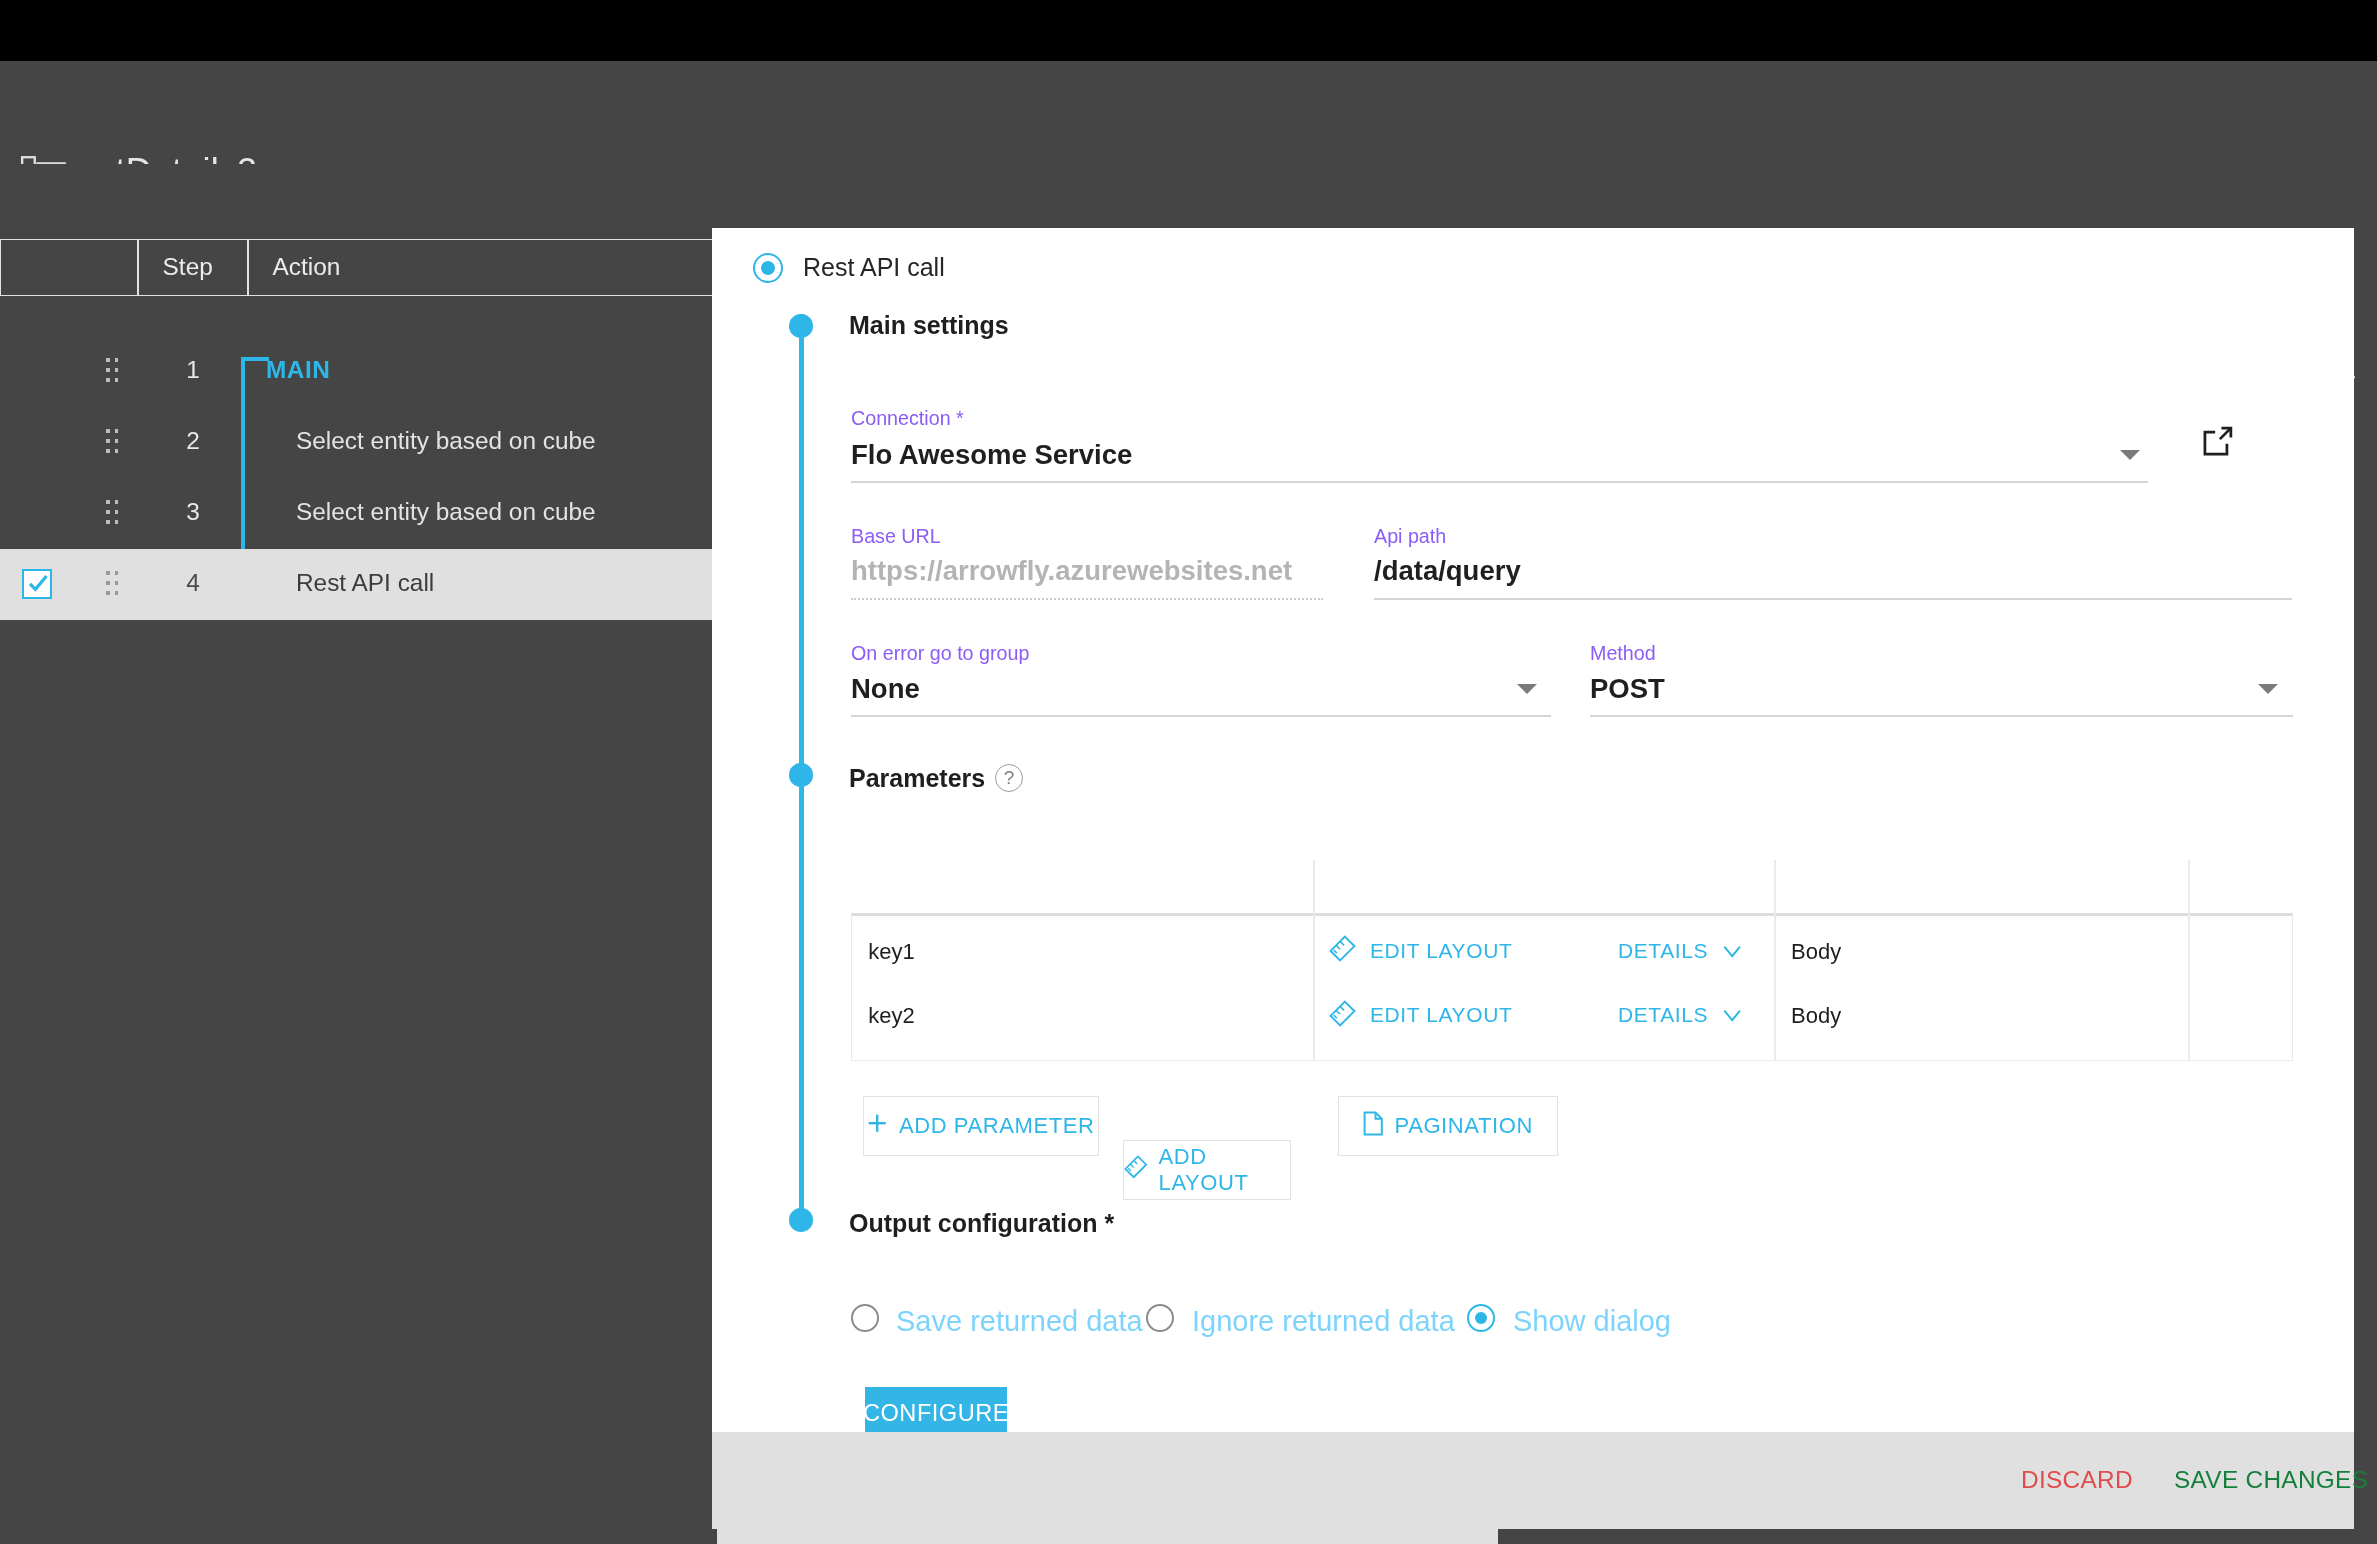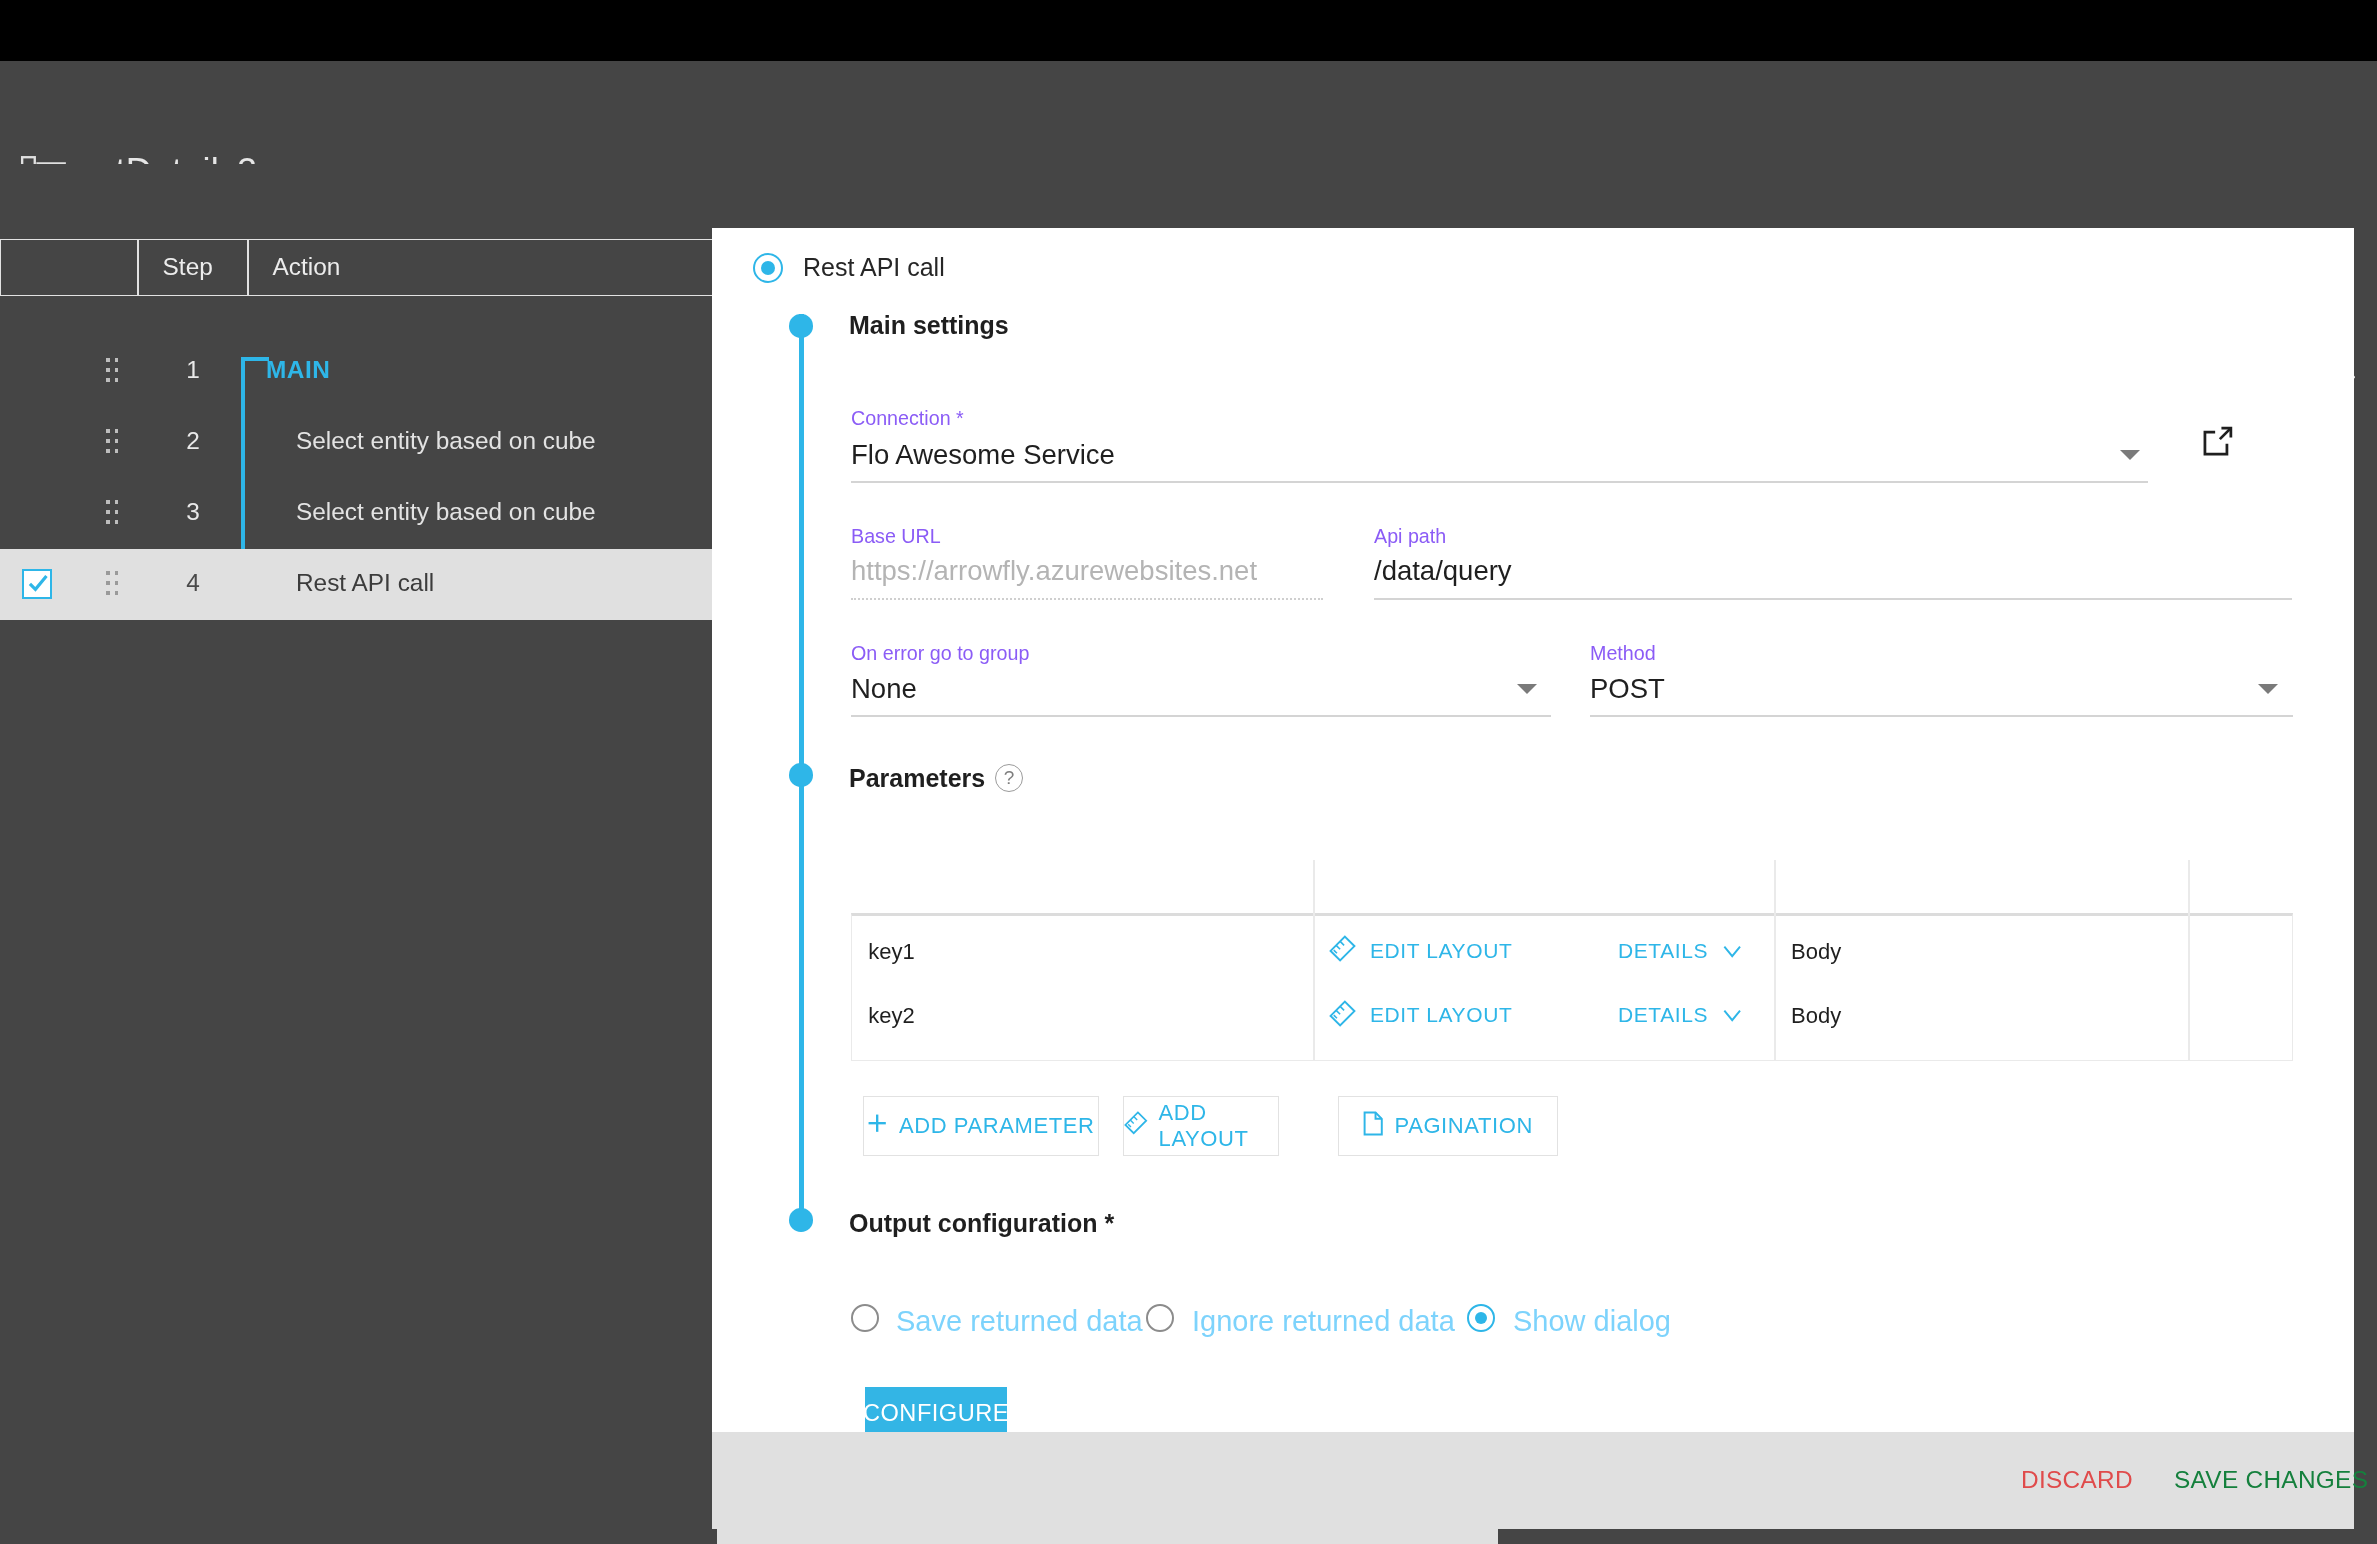"Flo Awesome Service" .fld-val { font-weight: none -> bold }
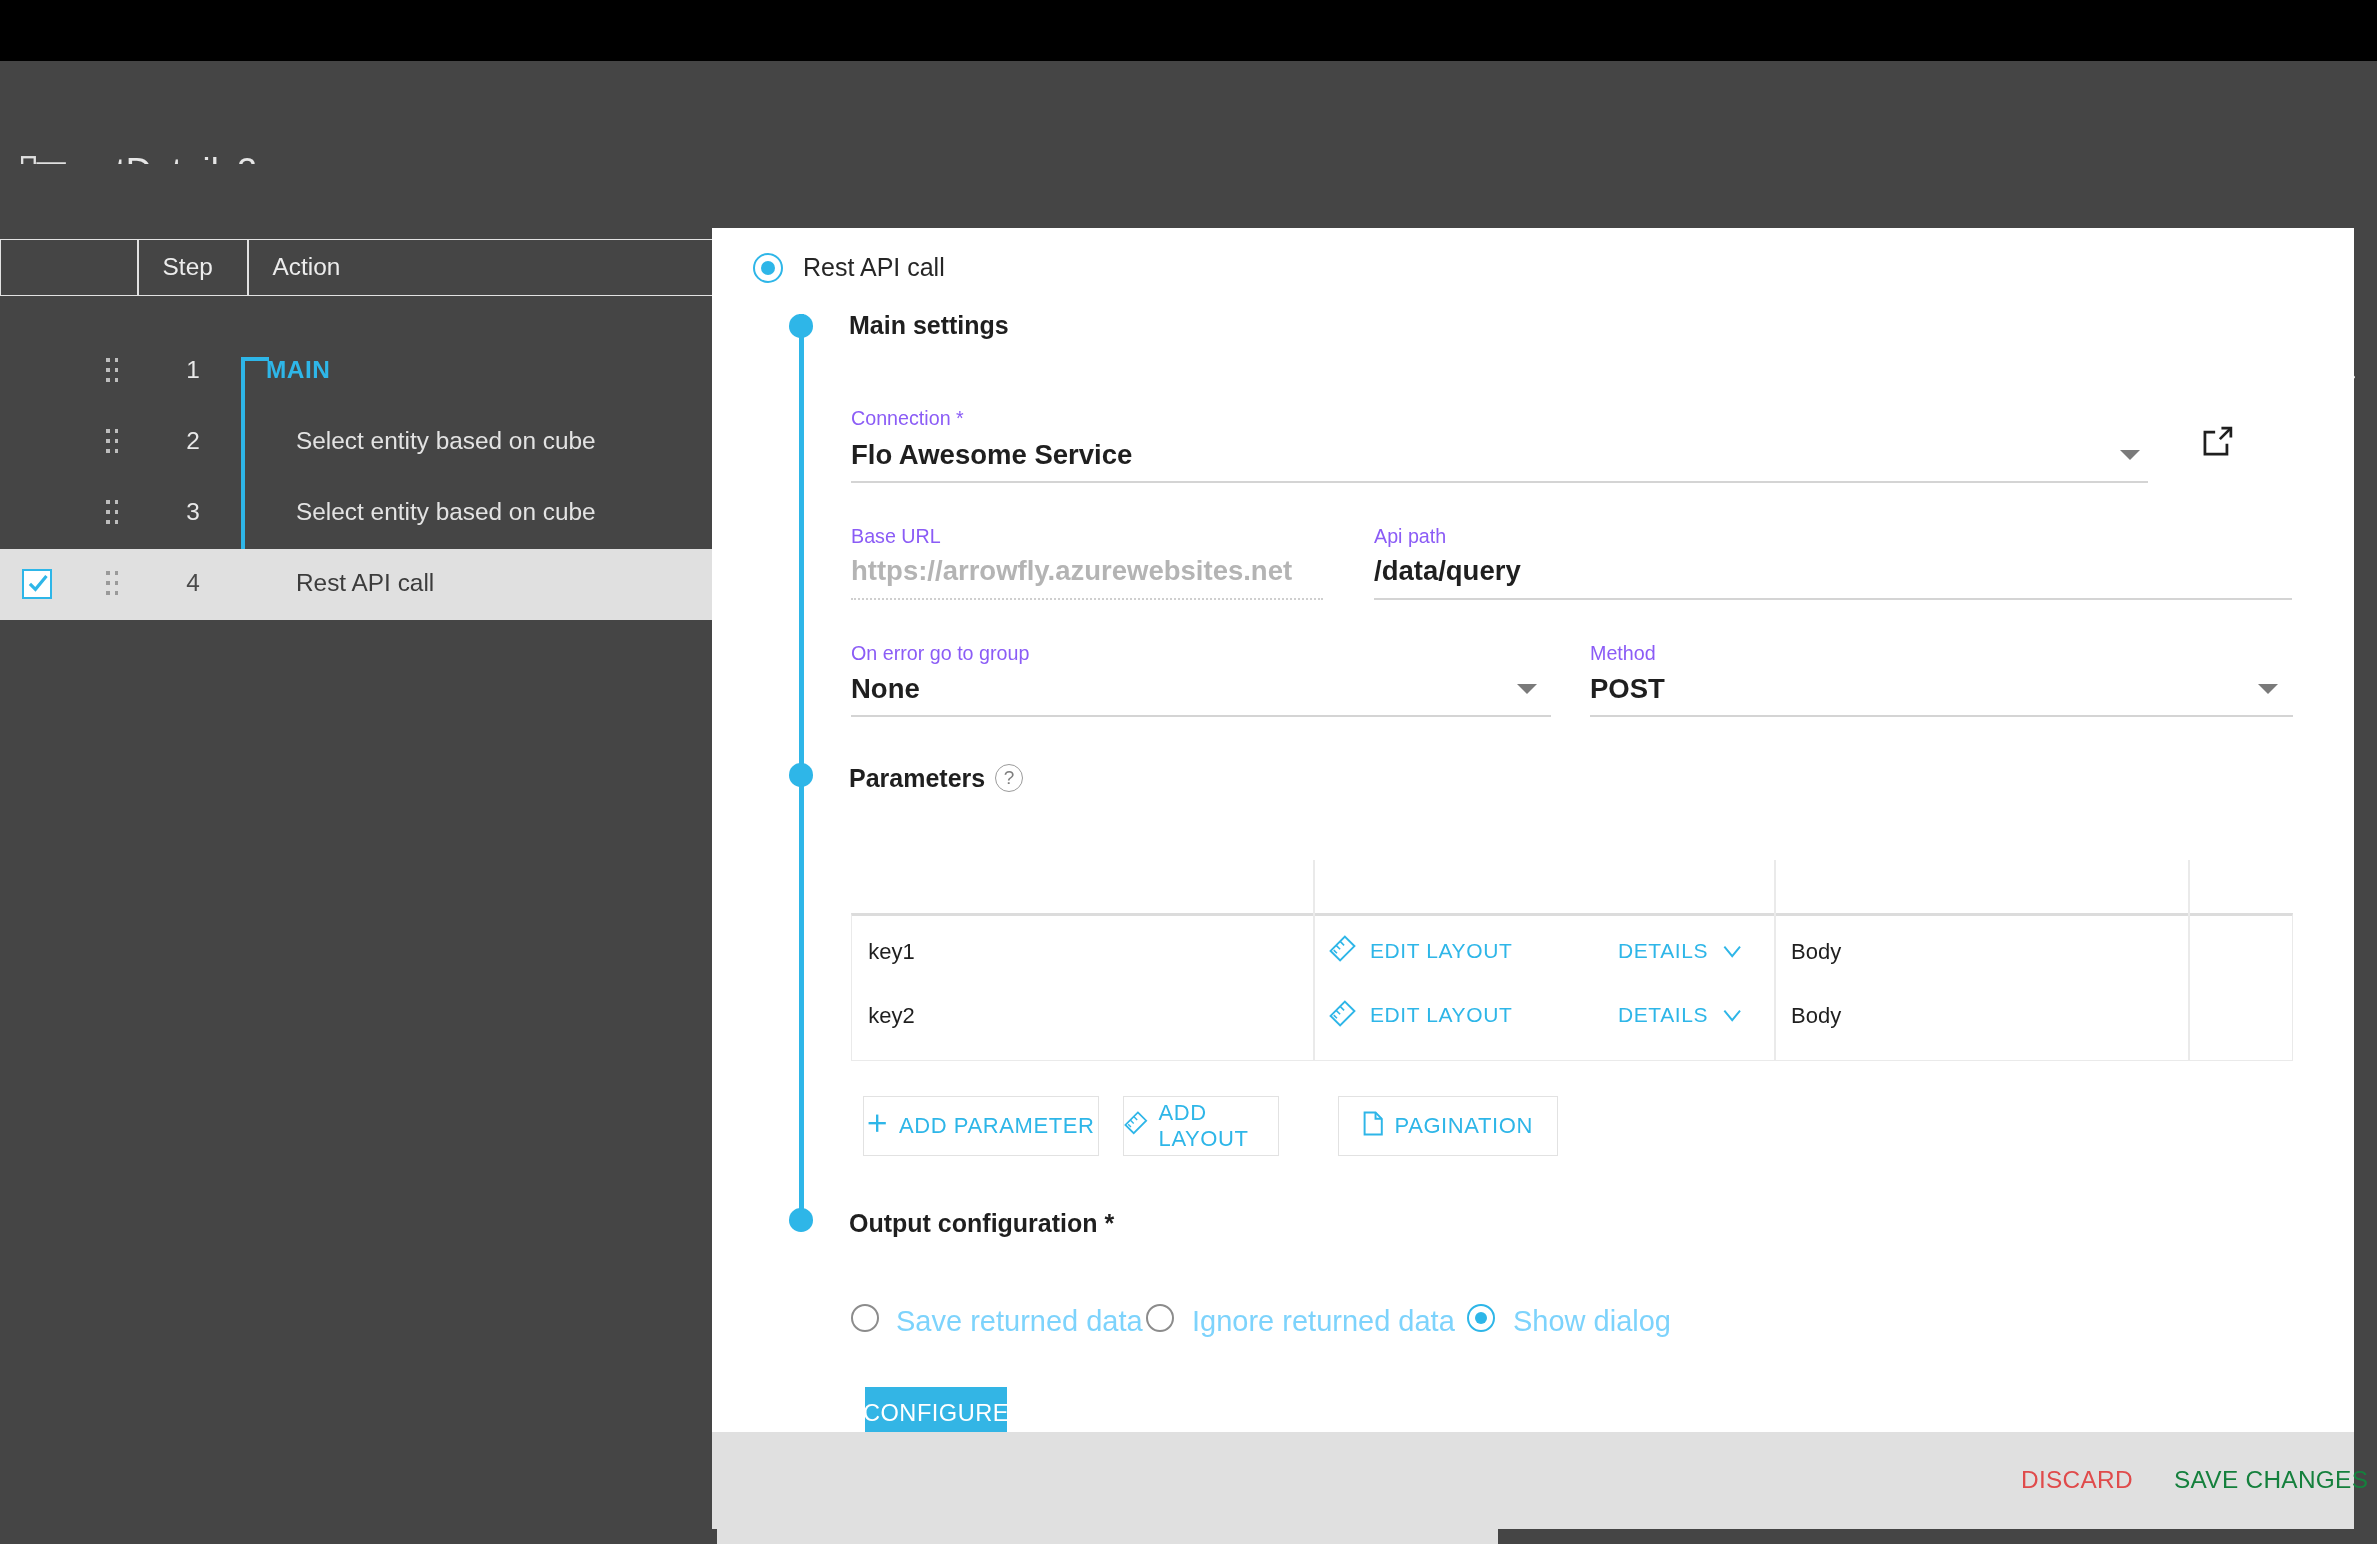"ADD LAYOUT" div.abtn { top: 1096px -> 1140px; width: 156px -> 168px }
